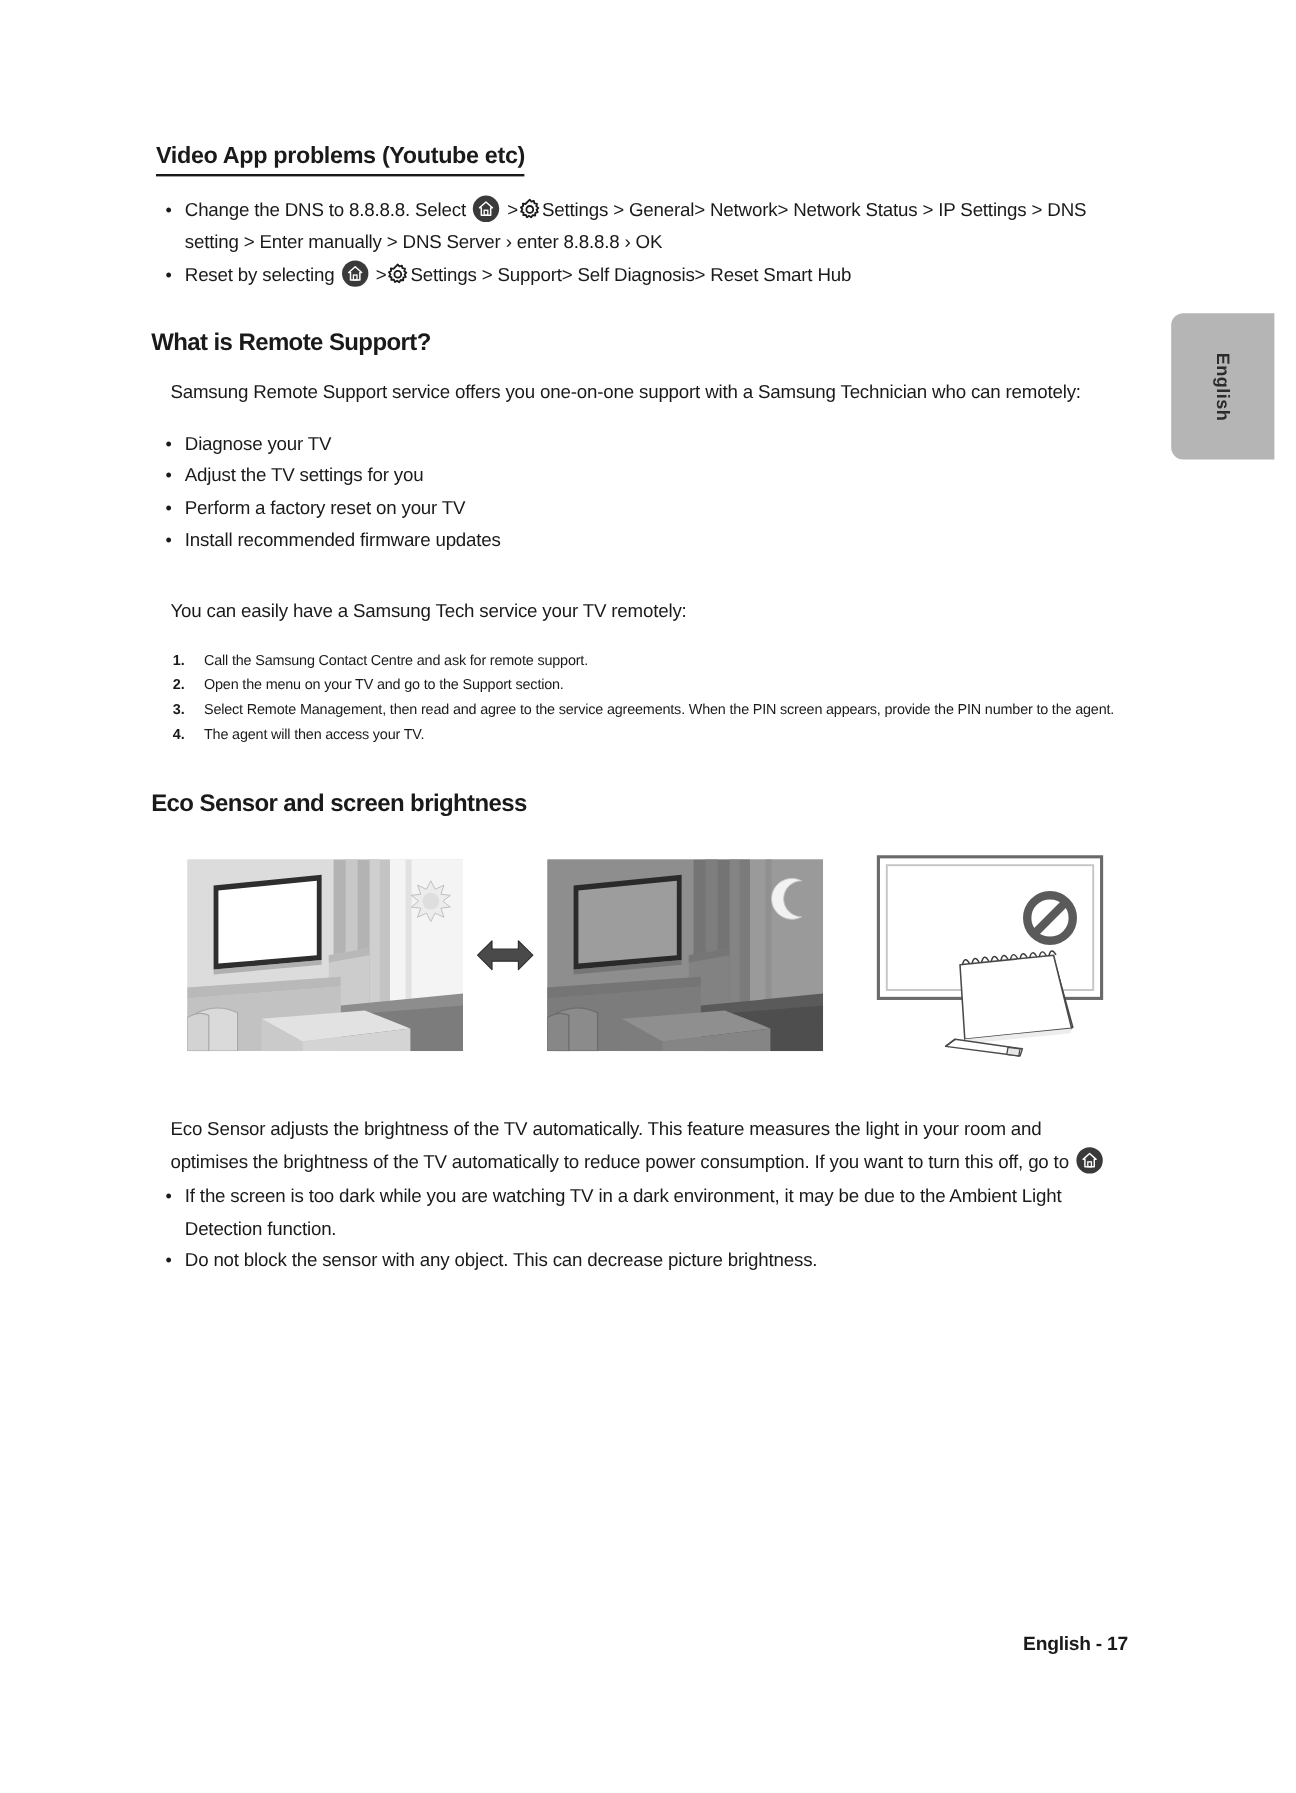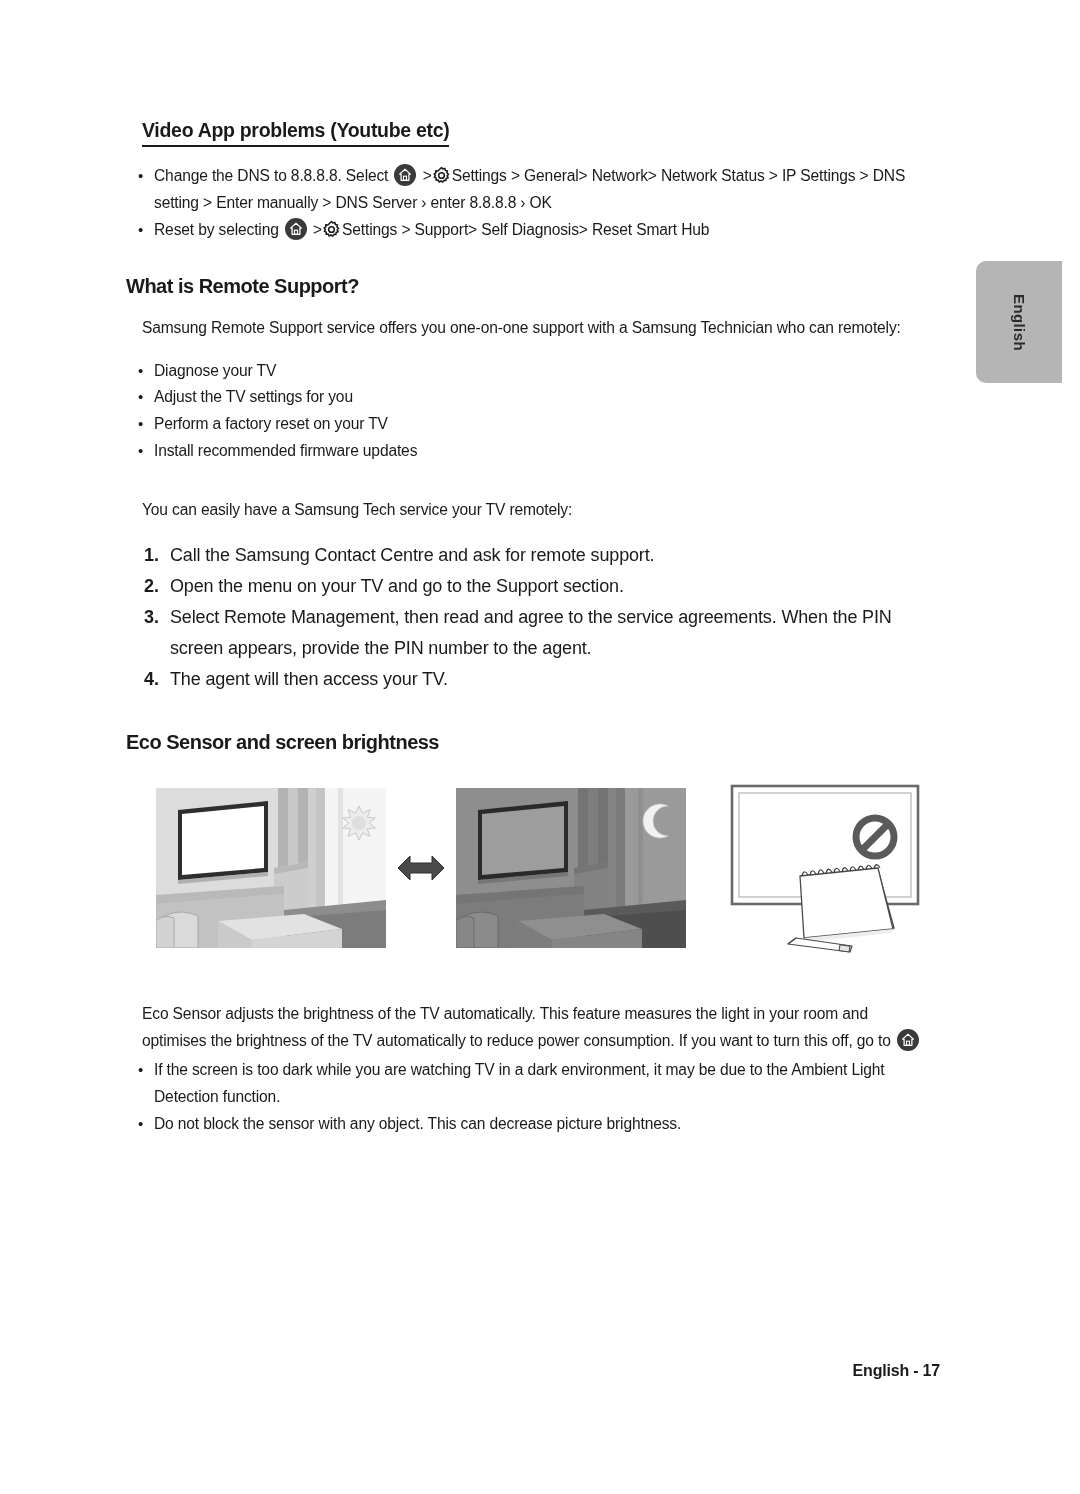"Video App problems (Youtube etc)" .h-sub { margin: 0 0 4px 16px -> 0 0 4px 4px }
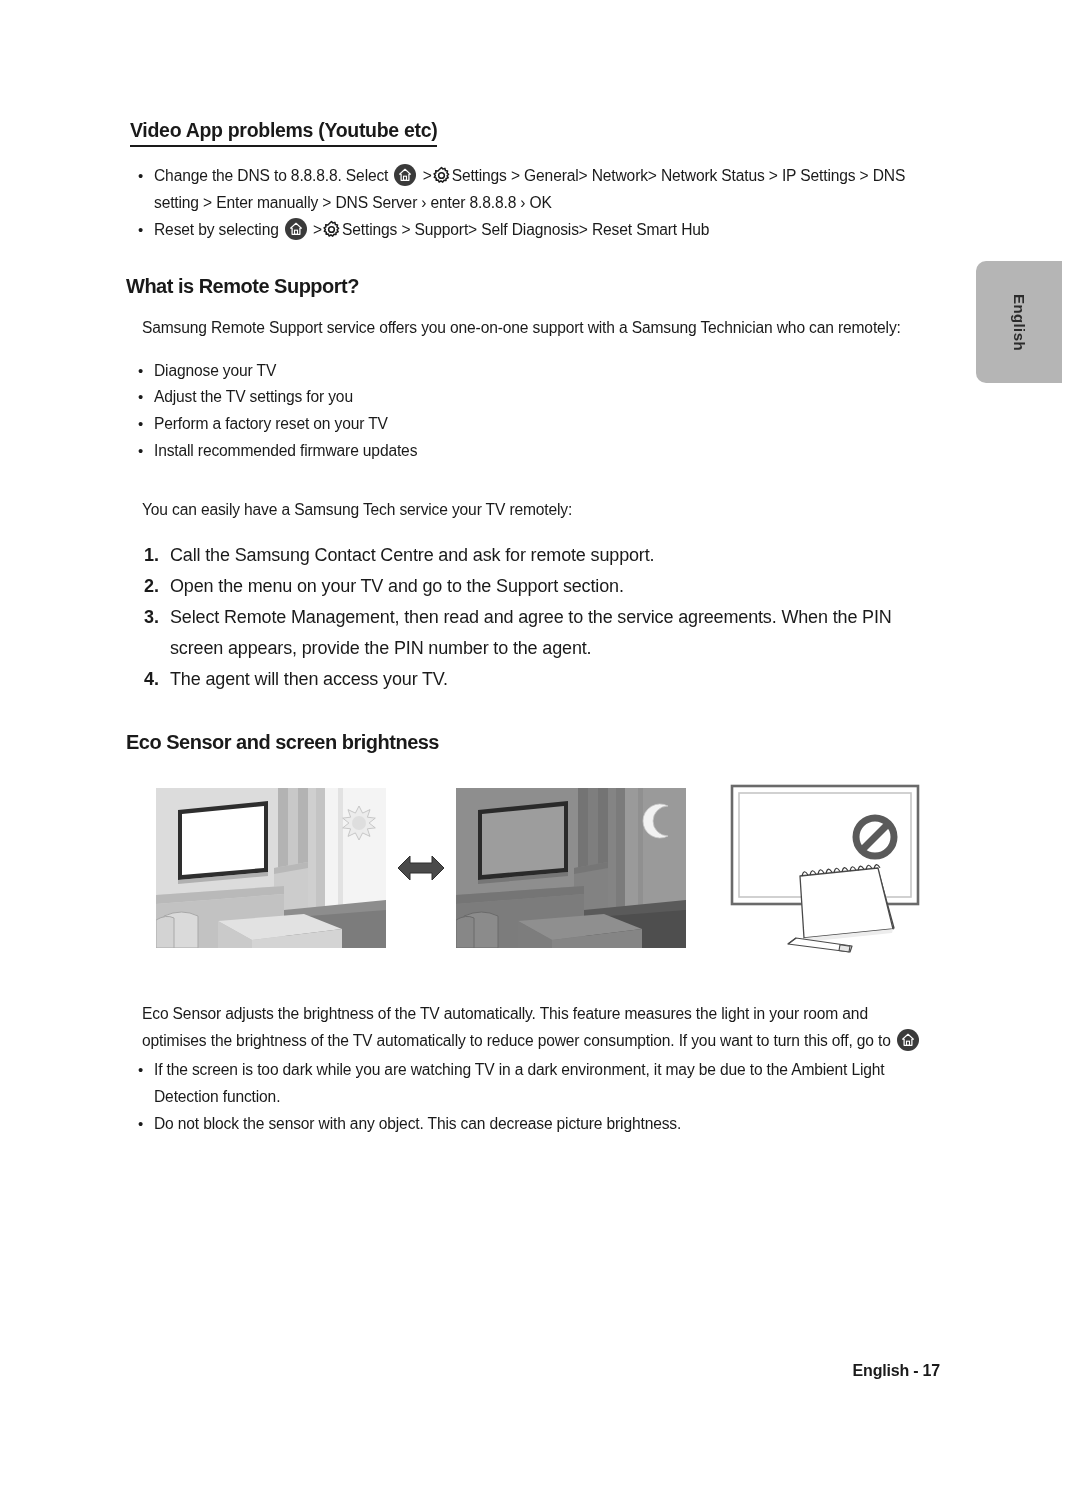"Call the Samsung Contact Centre" ol.steps > li { font-size: 18px -> 12px }
